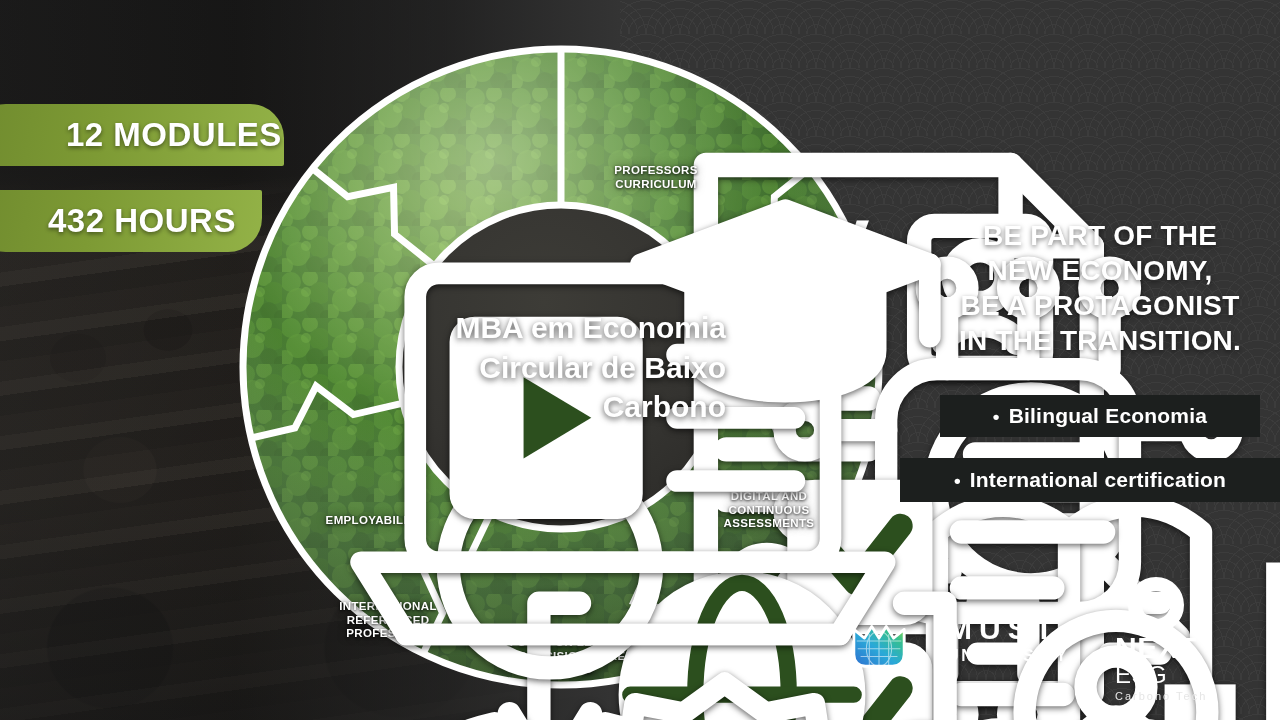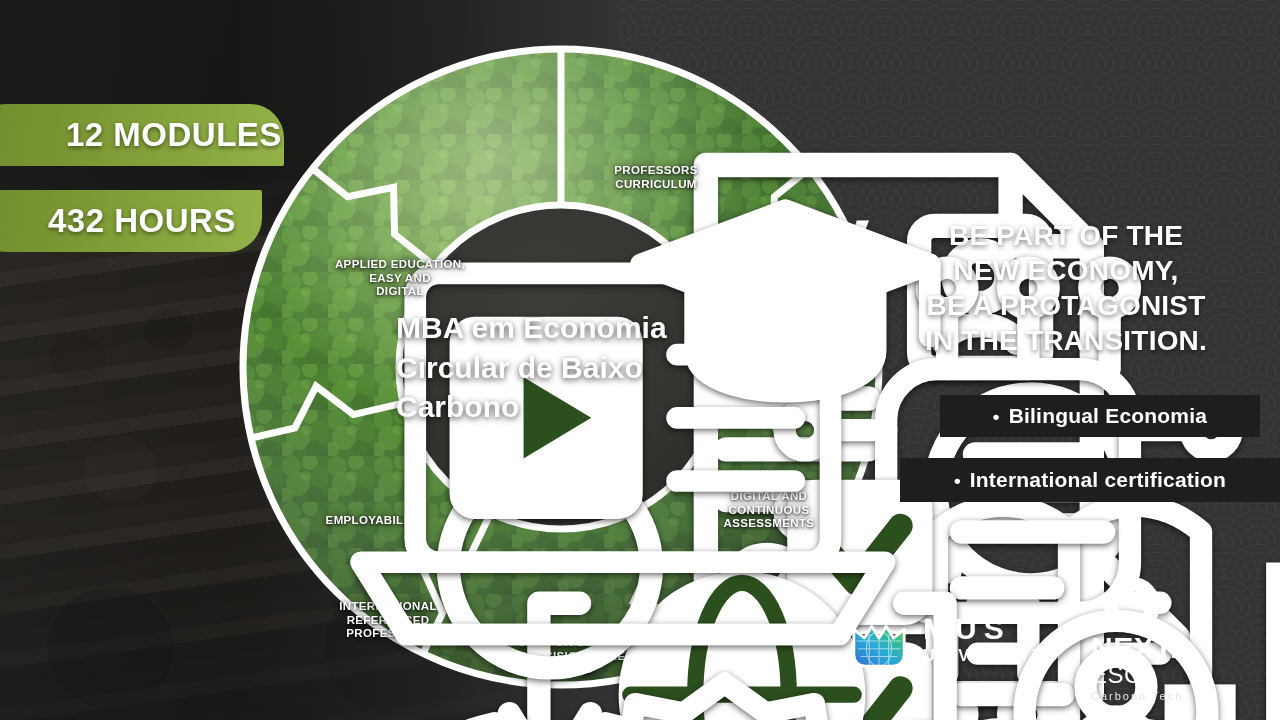"BE PART OF THE" #headline { left: 896px -> 930px }
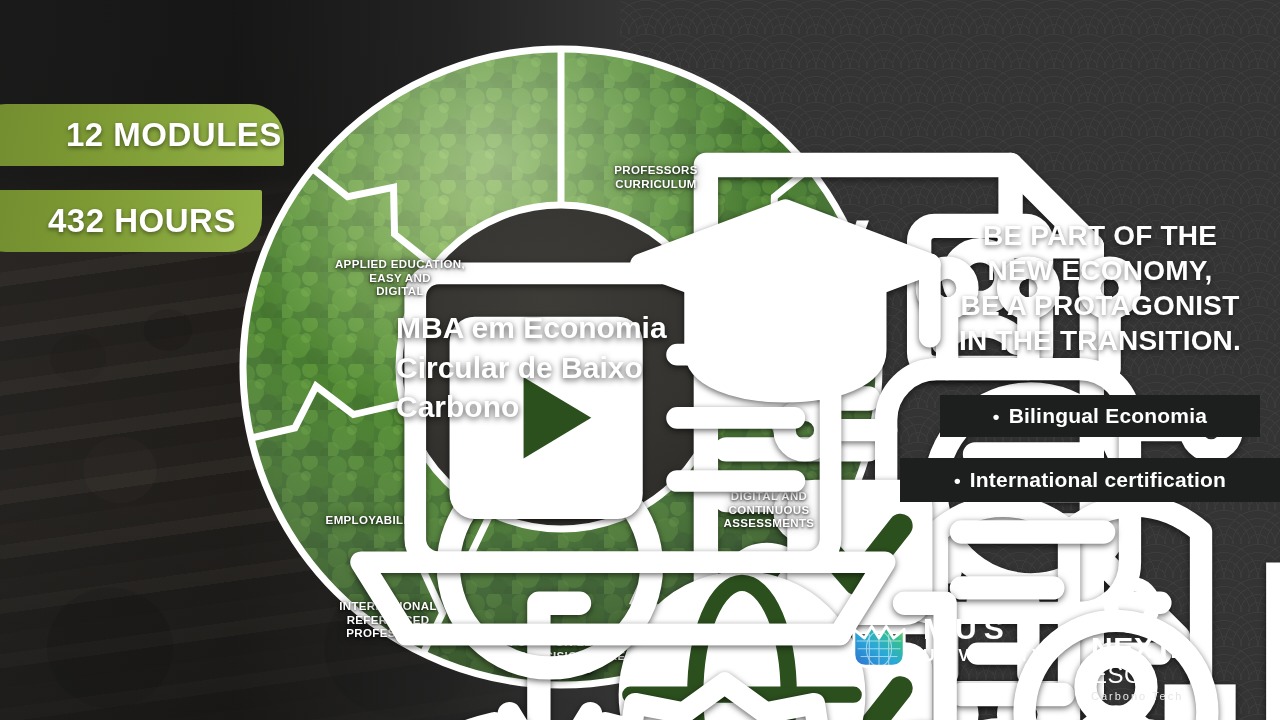"APPLIED EDUCATION," div.seg-label { html: <div>APPLIED EDUCATION, EASY AND DIGITAL</div> -> none }
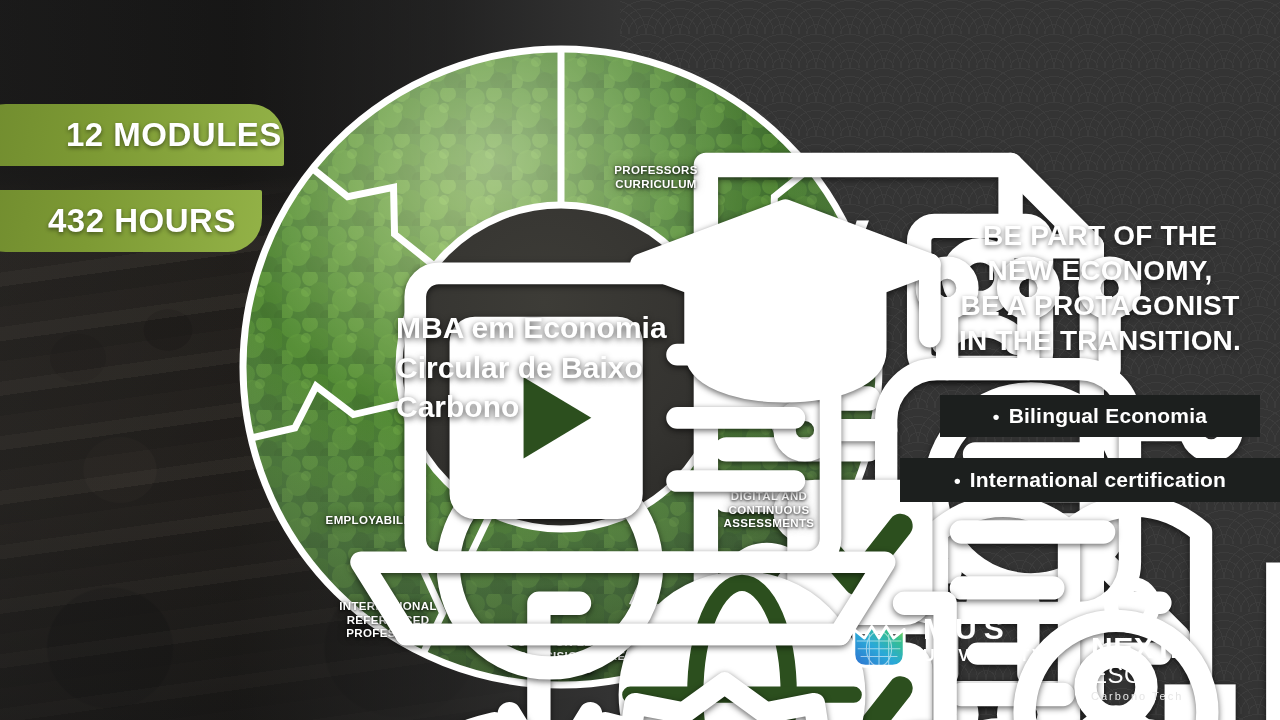"MBA em Economia Circular de" #center-text { text-align: left -> right }
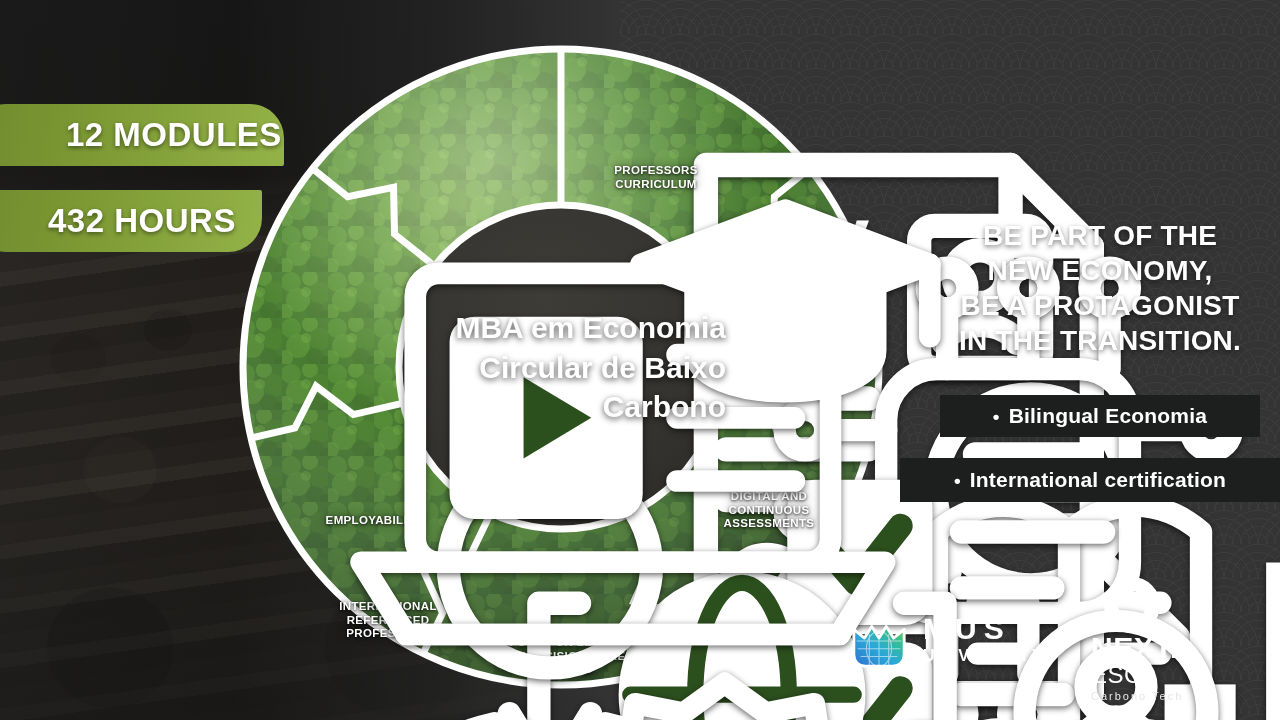"MUST" #logo-must { gap: none -> 24px }
